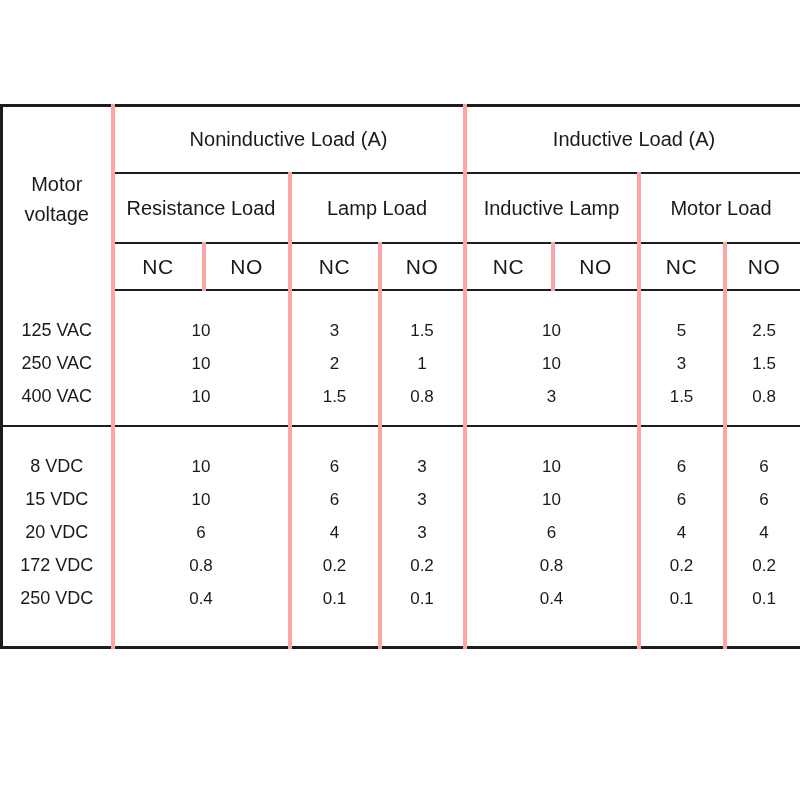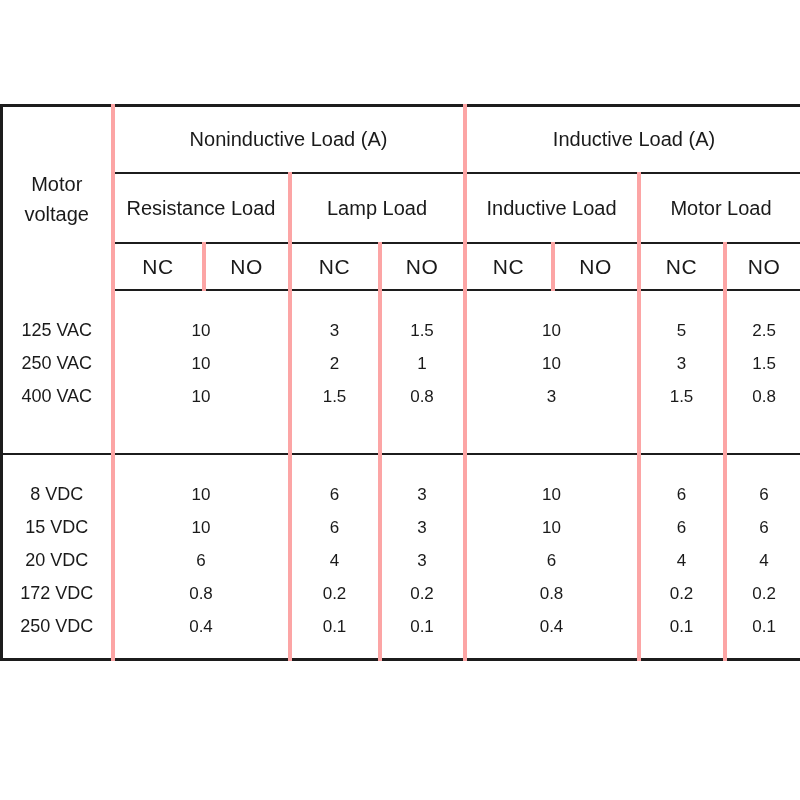"Inductive Load" td.b-r { text: Load -> Lamp }
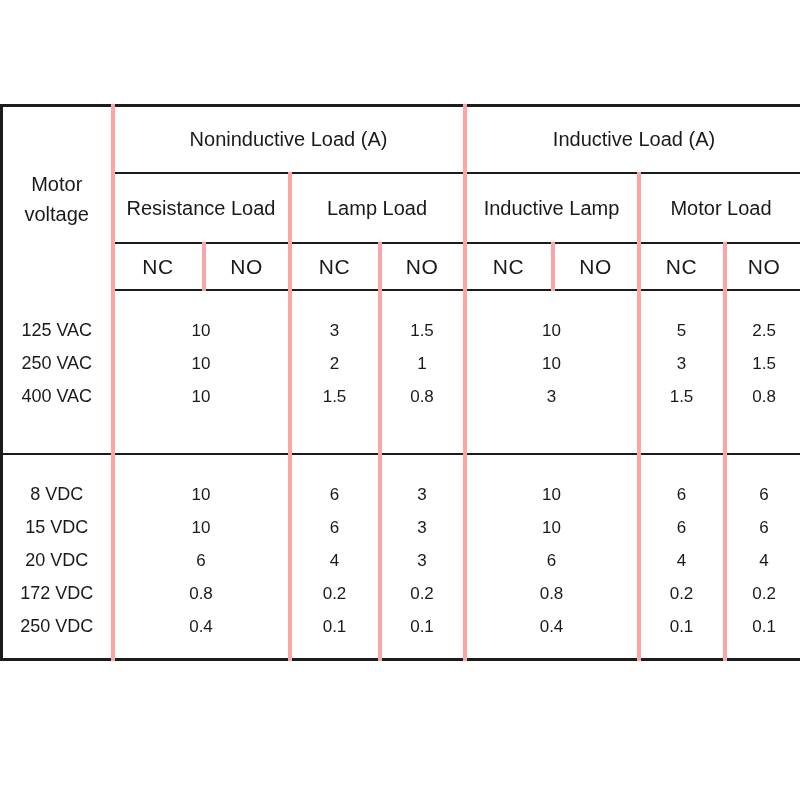"400 VAC" tr.ac-end td { padding-bottom: 40px -> 12px }
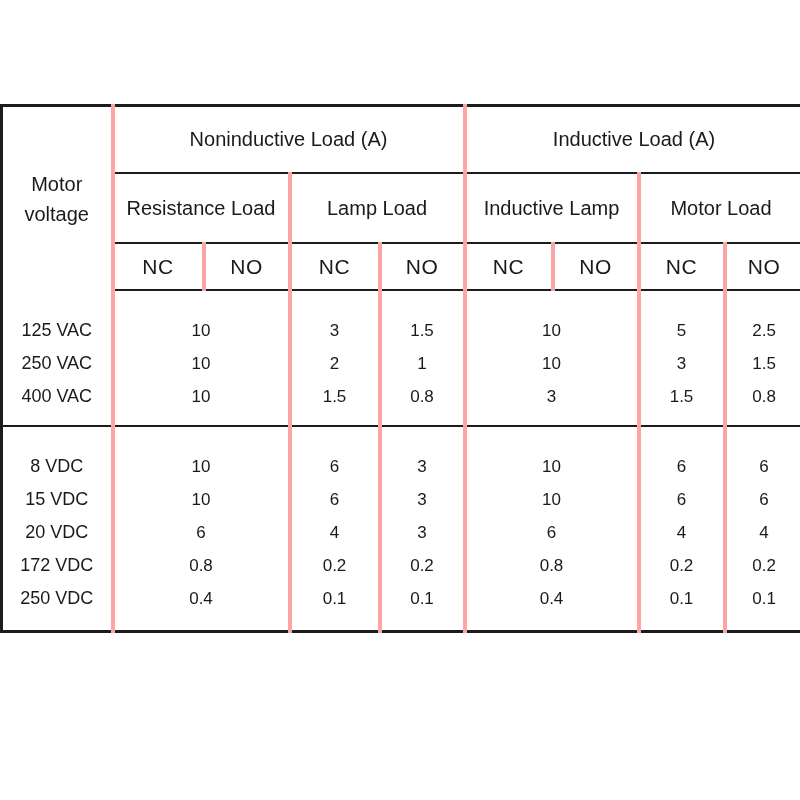"250 VDC" tr.dc-end td { padding-bottom: 15px -> 31px }
